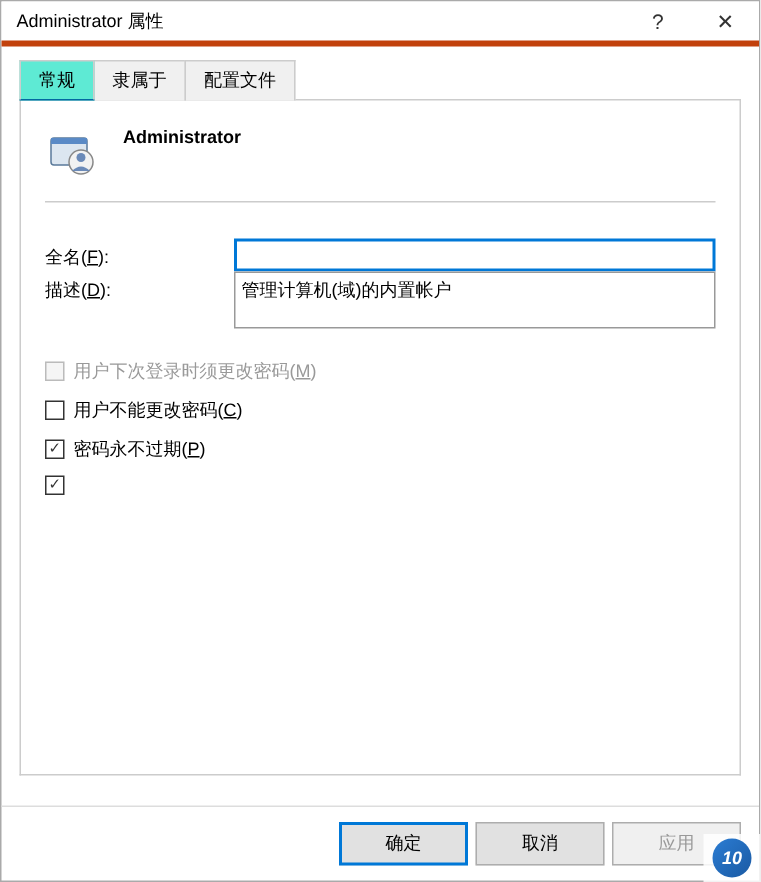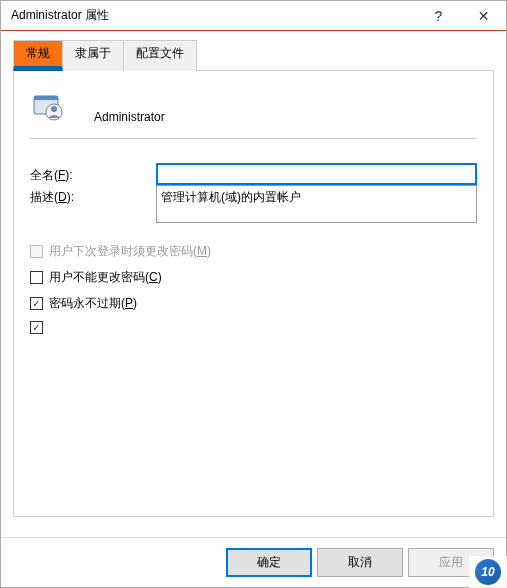"Administrator 属性" .titlebar { border-bottom: 1px solid #c2410c -> 4px solid #c2410c }
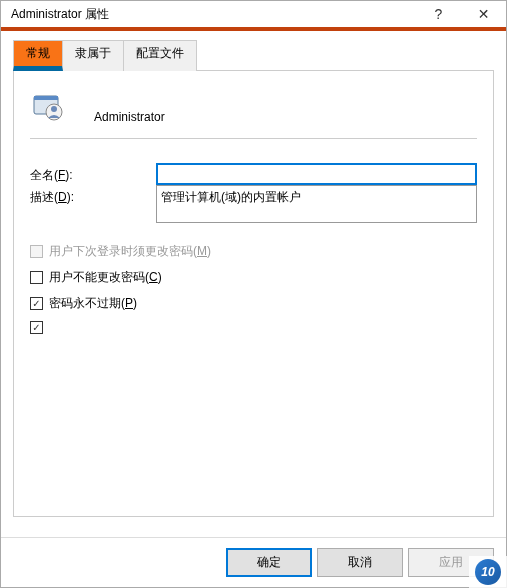"常规" .tab.active { background: #f97316 -> #5eead4; border-bottom: 5px solid #0369a1 -> 1px solid #0369a1 }
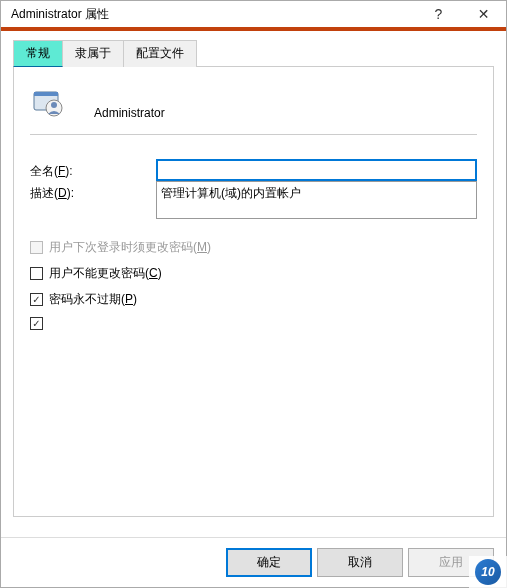"Administrator" .user-header { align-items: flex-end -> flex-start; font-weight: none -> bold; gap: 28px -> 16px }
